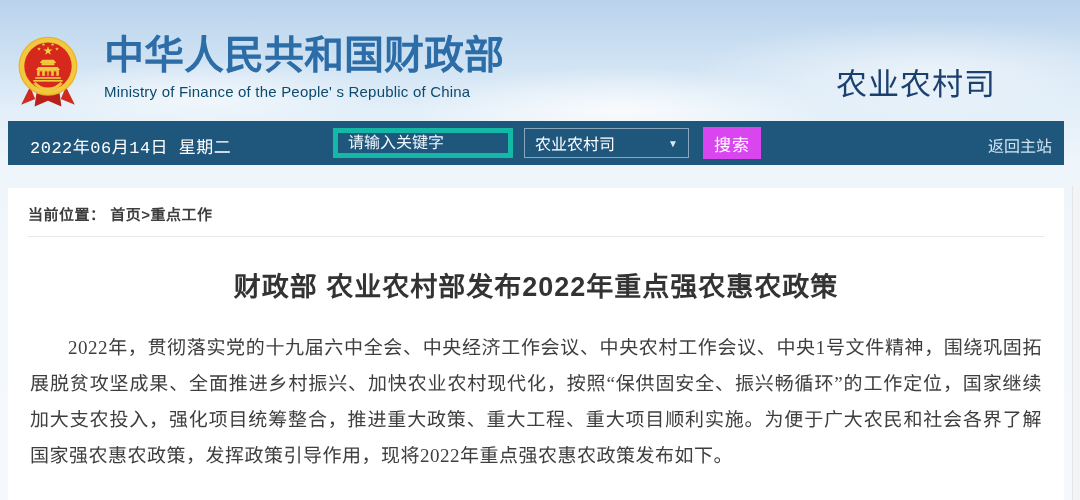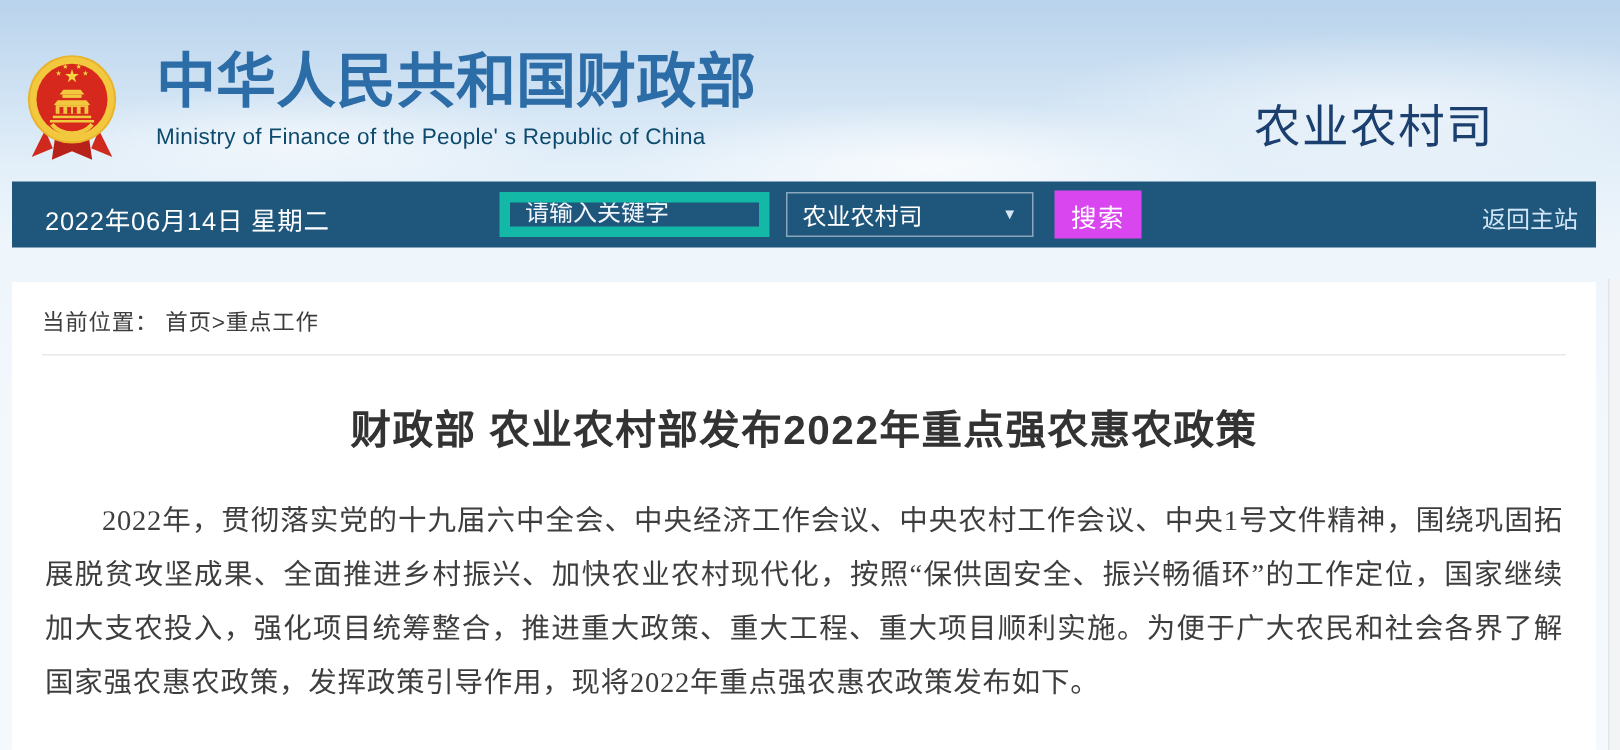"2022年06月14日 星期二" .nav-date { font-family: none -> Liberation Mono, monospace }
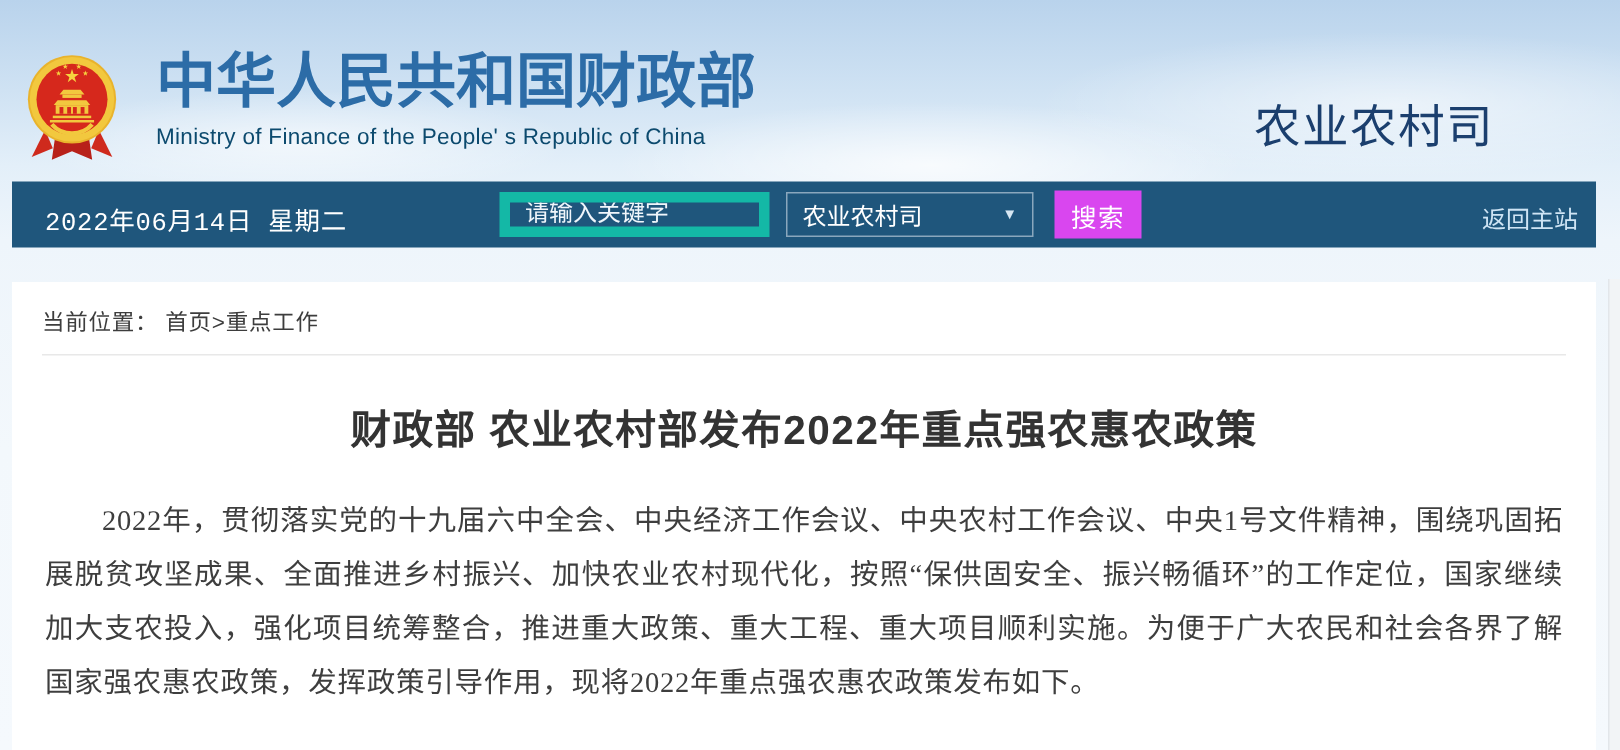"请输入关键字" .search-input { border: 7px solid #14b8a6 -> 5px solid #14b8a6 }
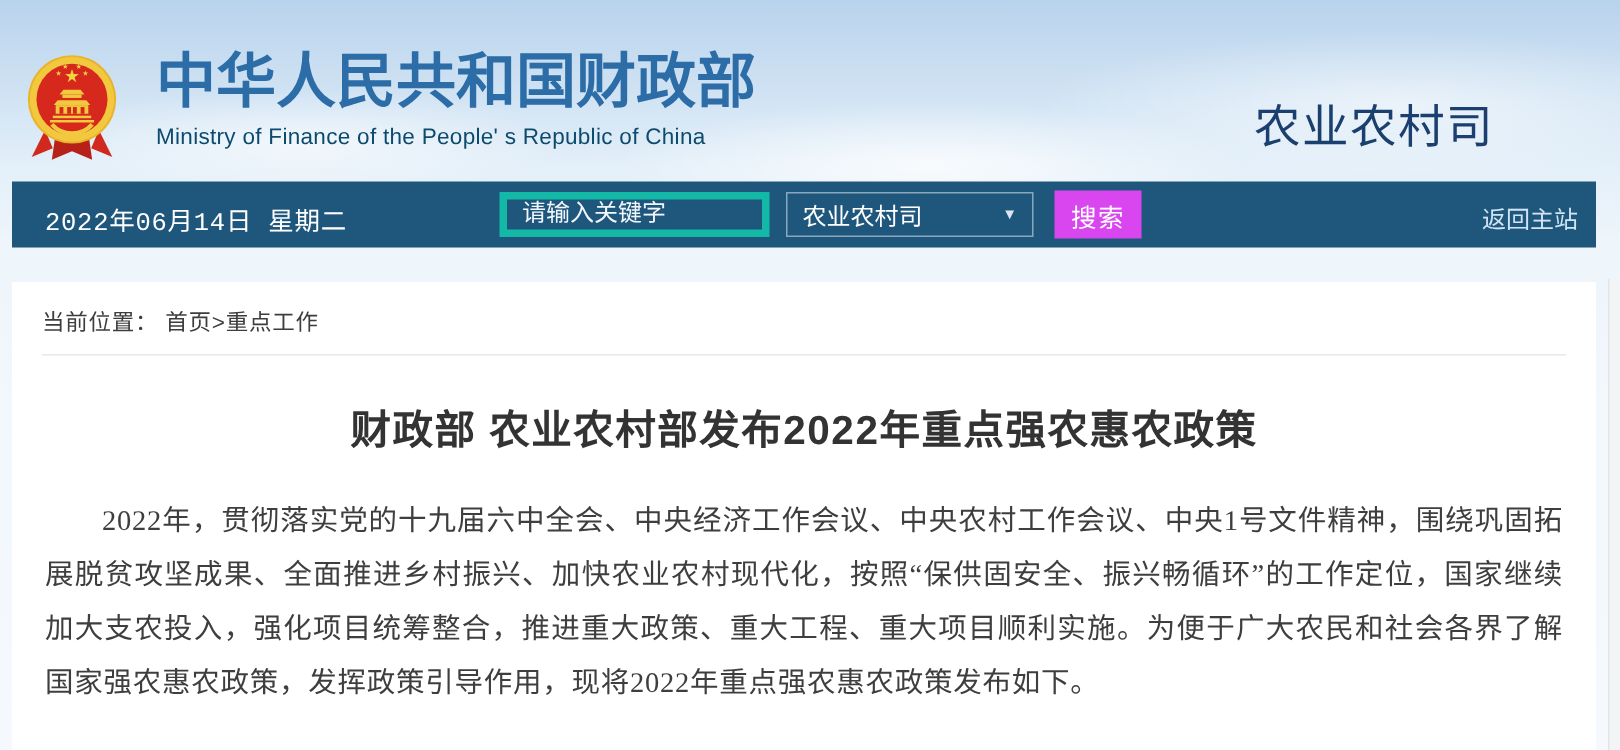"当前位置： 首页>重点工作" .breadcrumb { font-weight: none -> bold }
